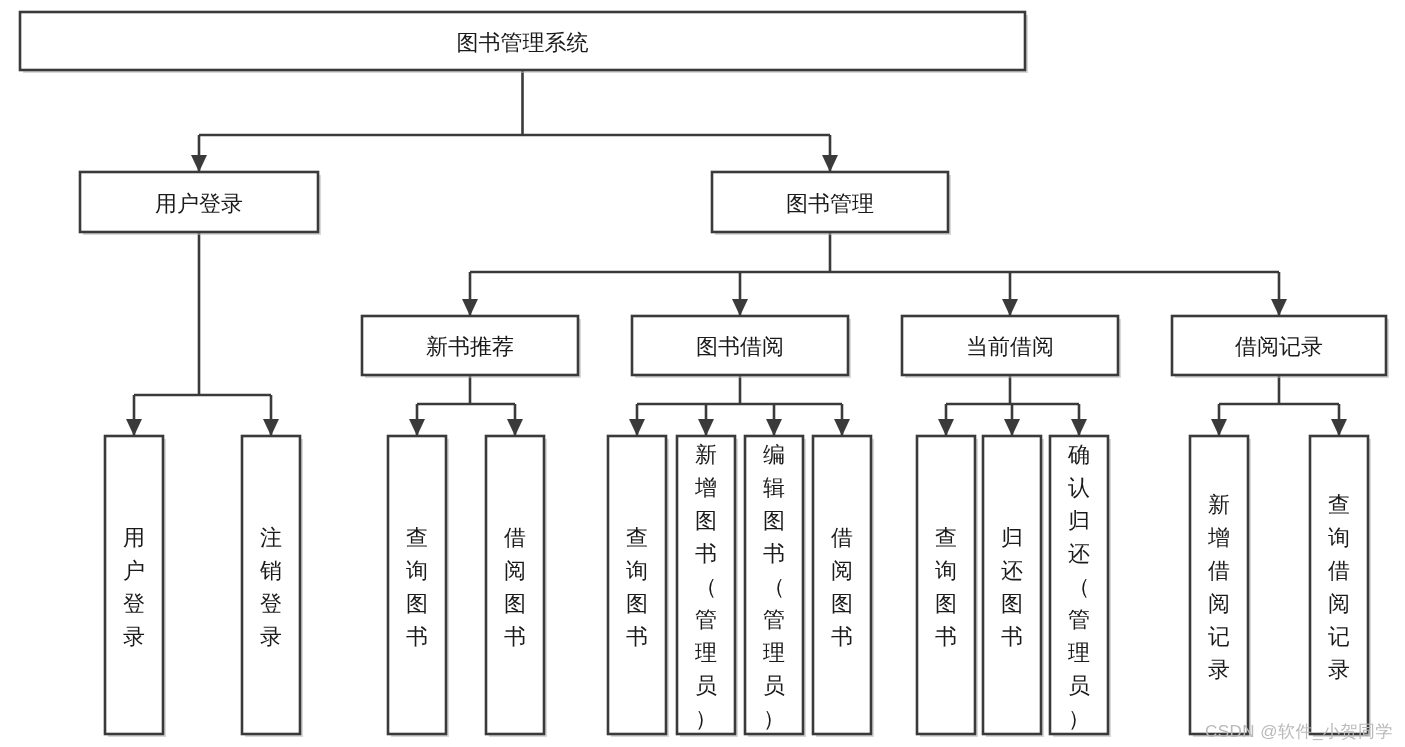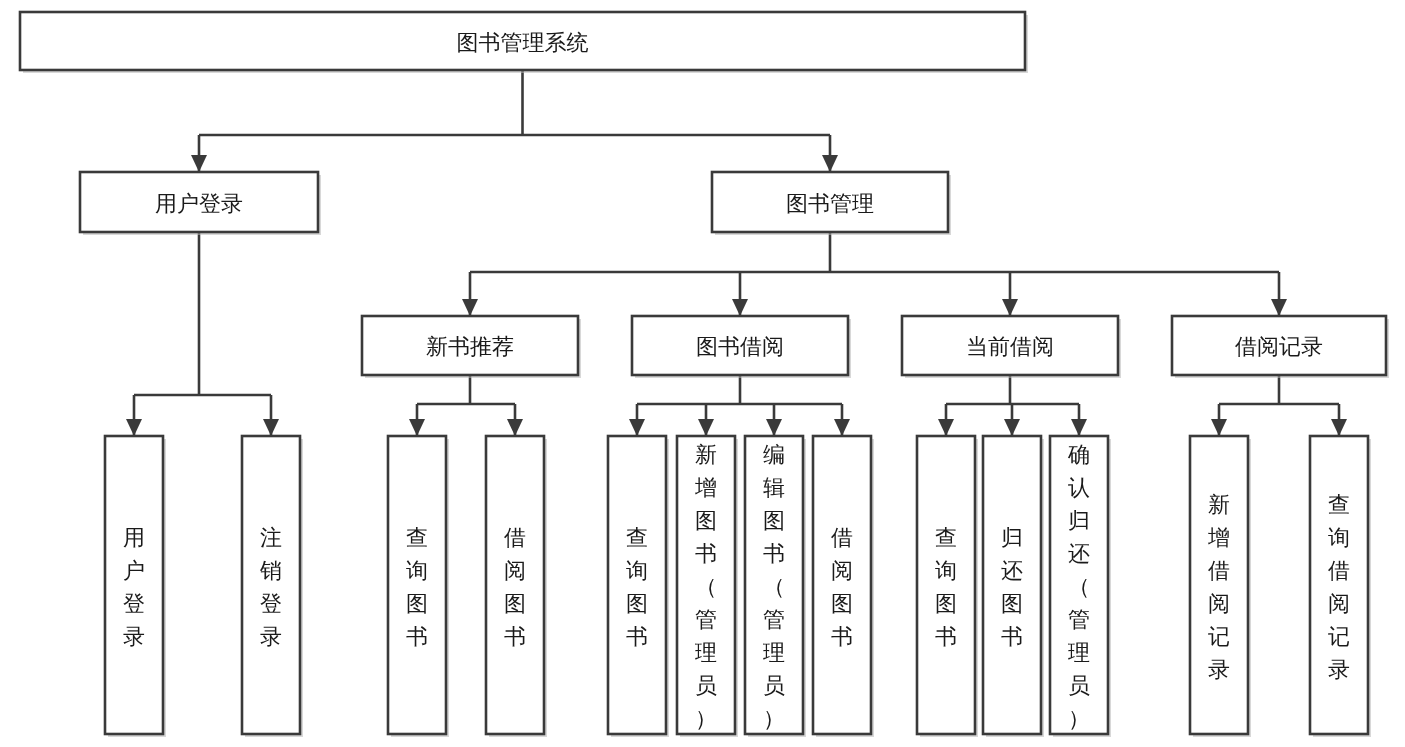"CSDN @软件_小贺同学" div.watermark { html: none -> <div>CSDN @软件_小贺同学</div> }
